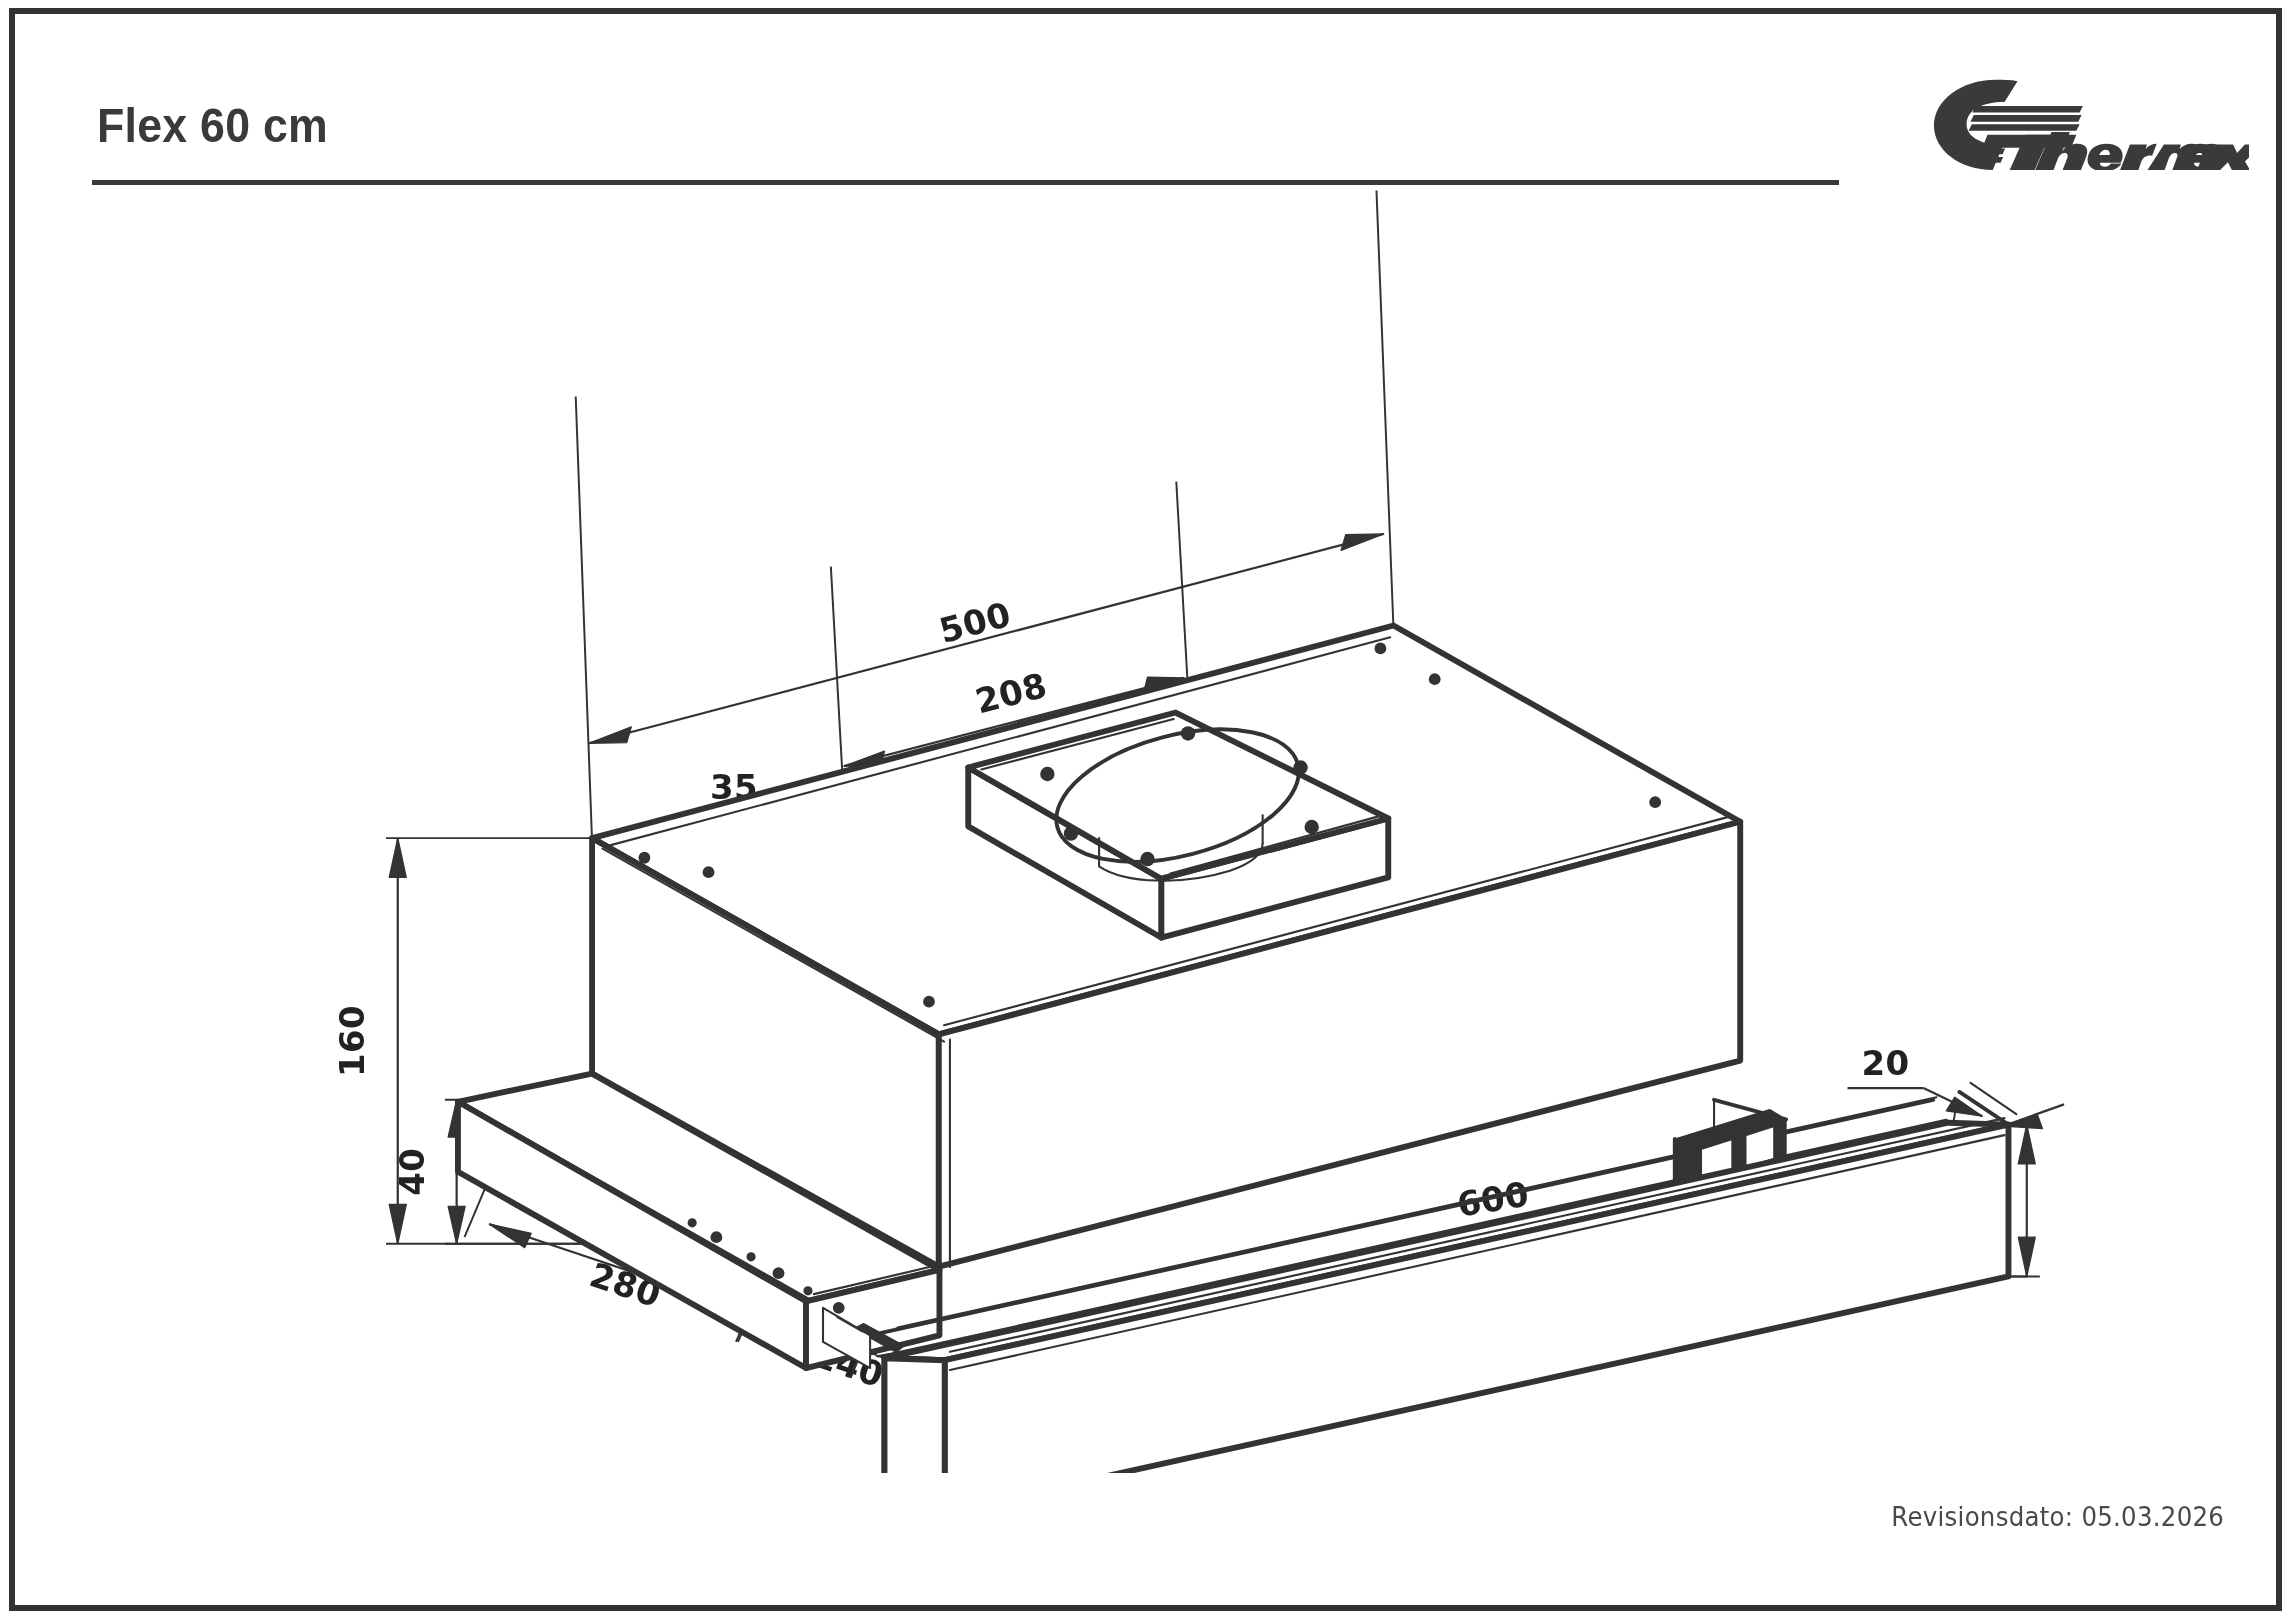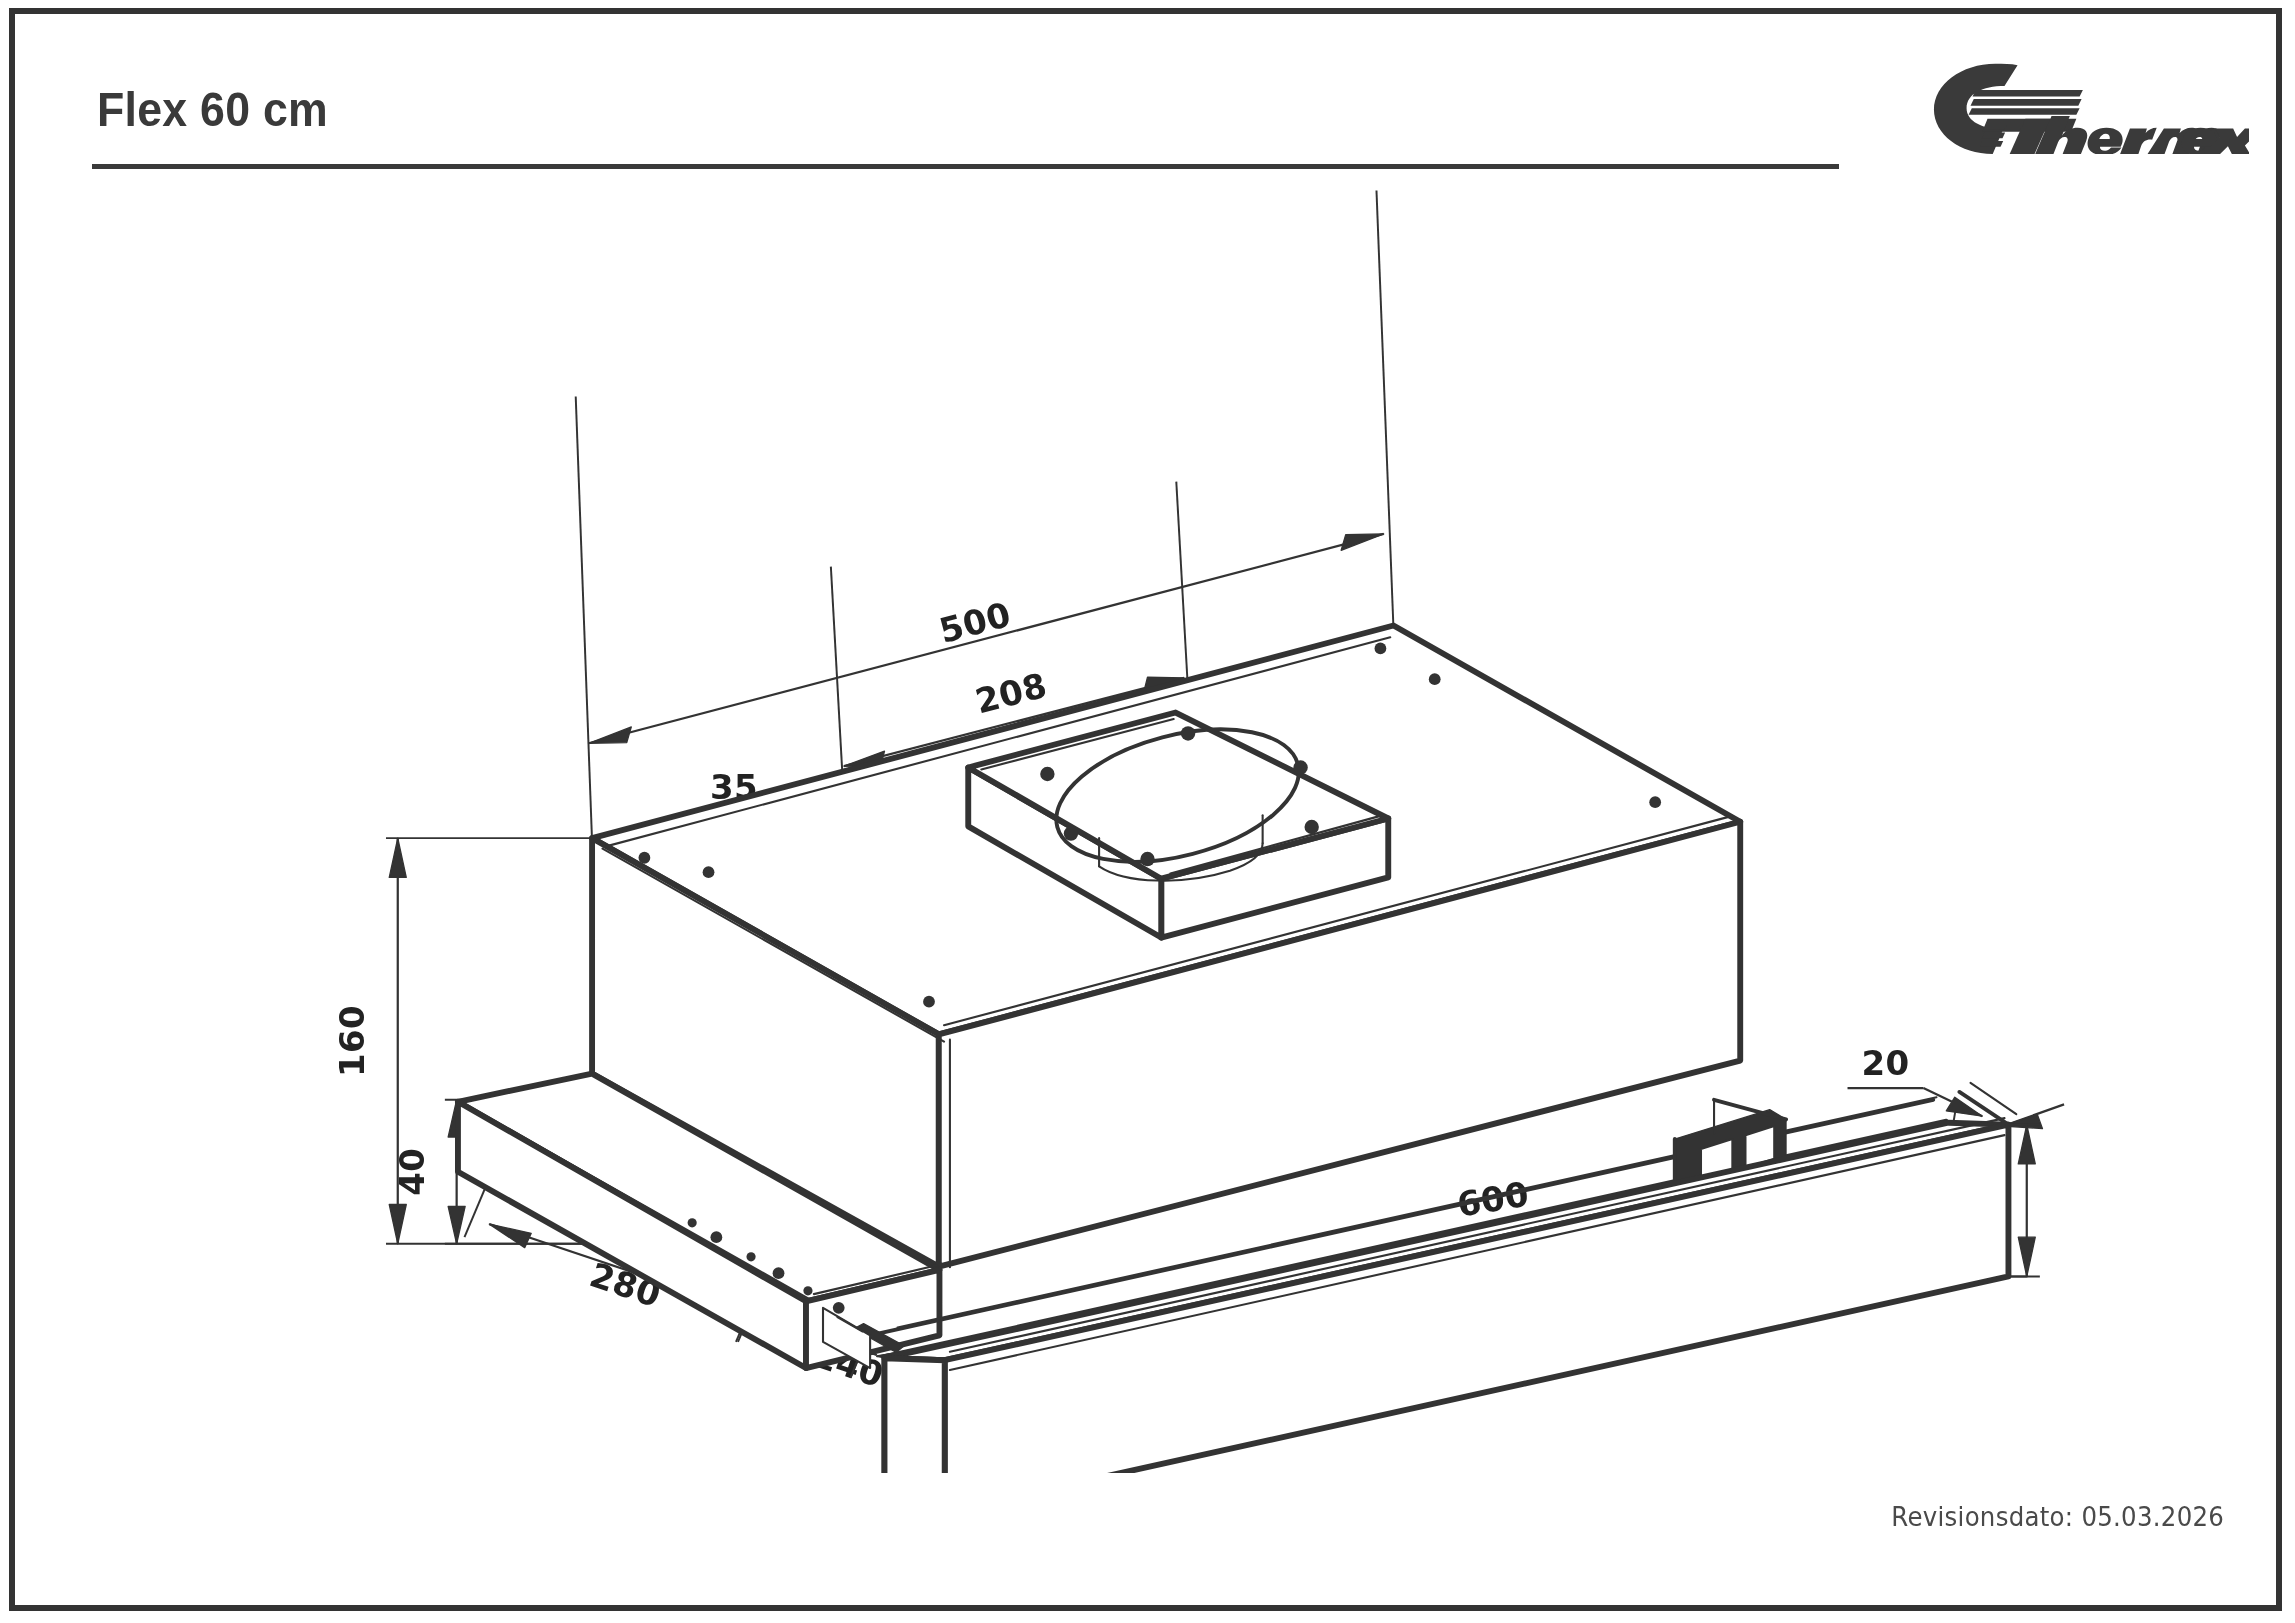"Flex 60 cm" .header { top: 0 -> 16px }
